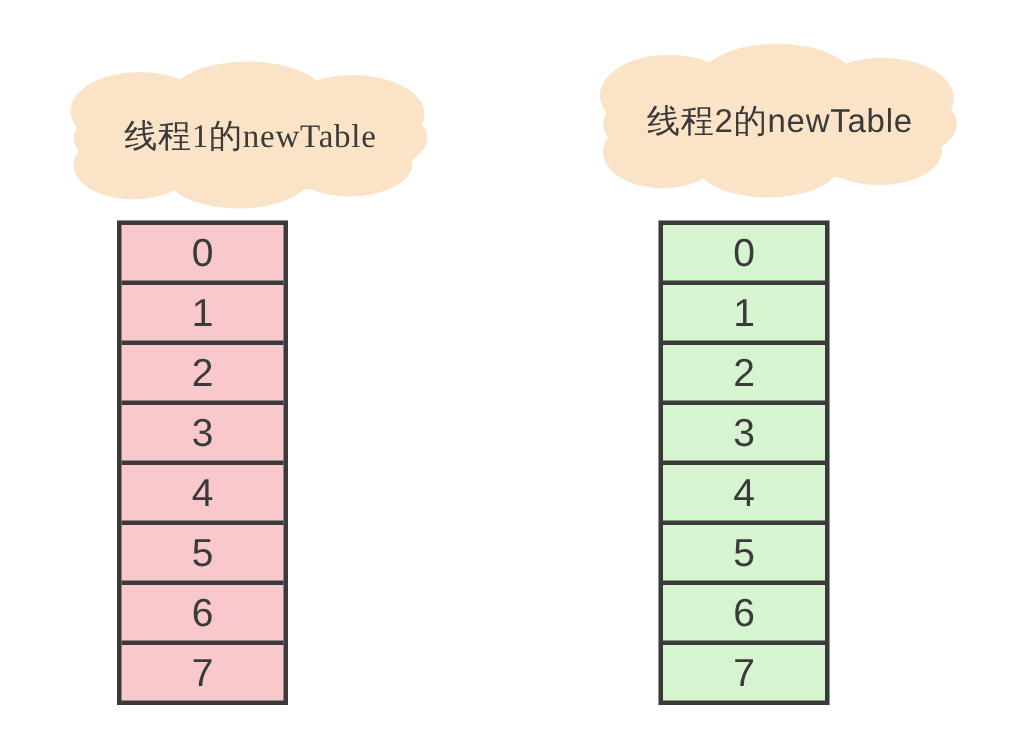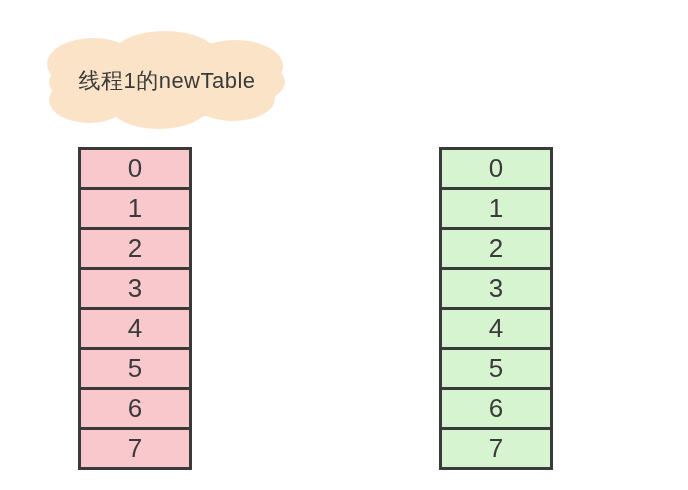"线程1的newTable" #cloud-1 { font-family: none -> Liberation Serif, serif; top: 28px -> 38px }
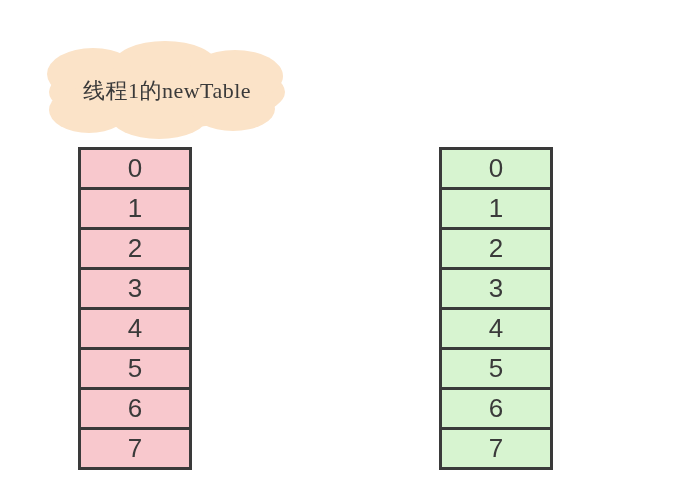"线程2的newTable" div.cloud { html: none -> <div> <svg> <g> <ellipse></ellipse> <ellipse></ellipse> <ellipse></ellipse> <ellipse></ellipse> <ellipse></ellipse> <ellipse></ellipse> <ellipse></ellipse> </g> </svg> <span>线程2的newTable</span> </div> }
